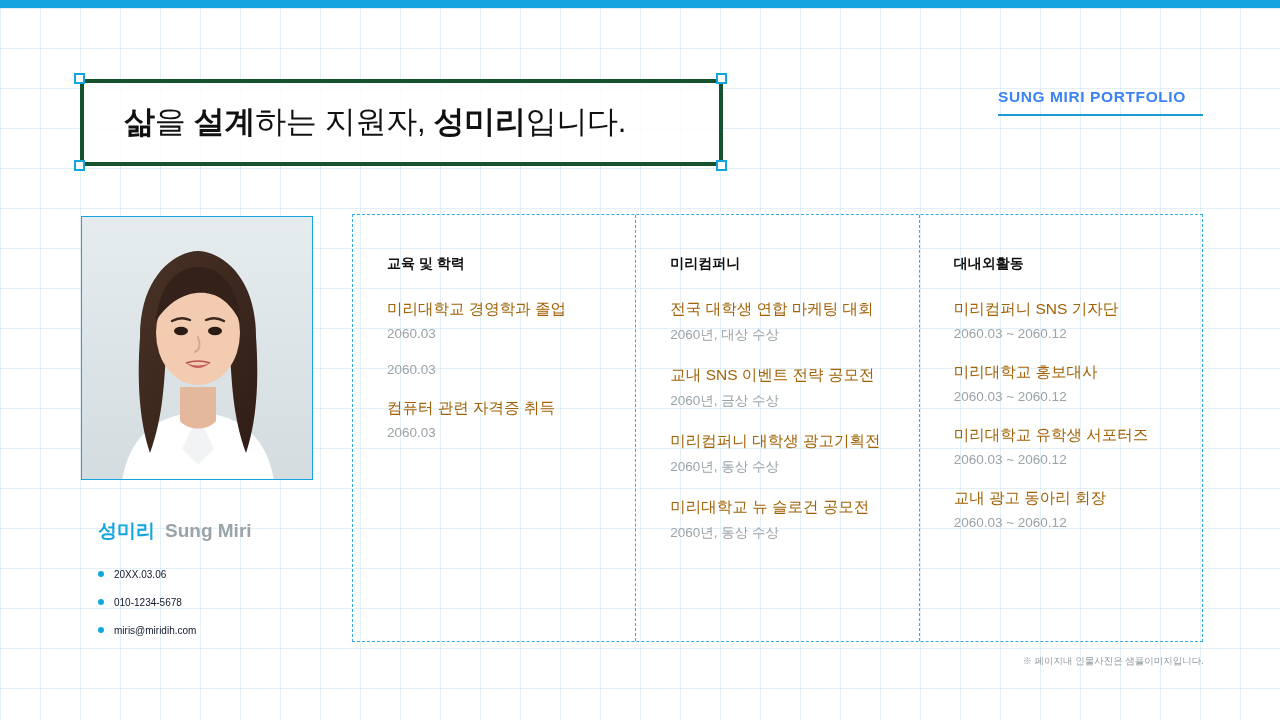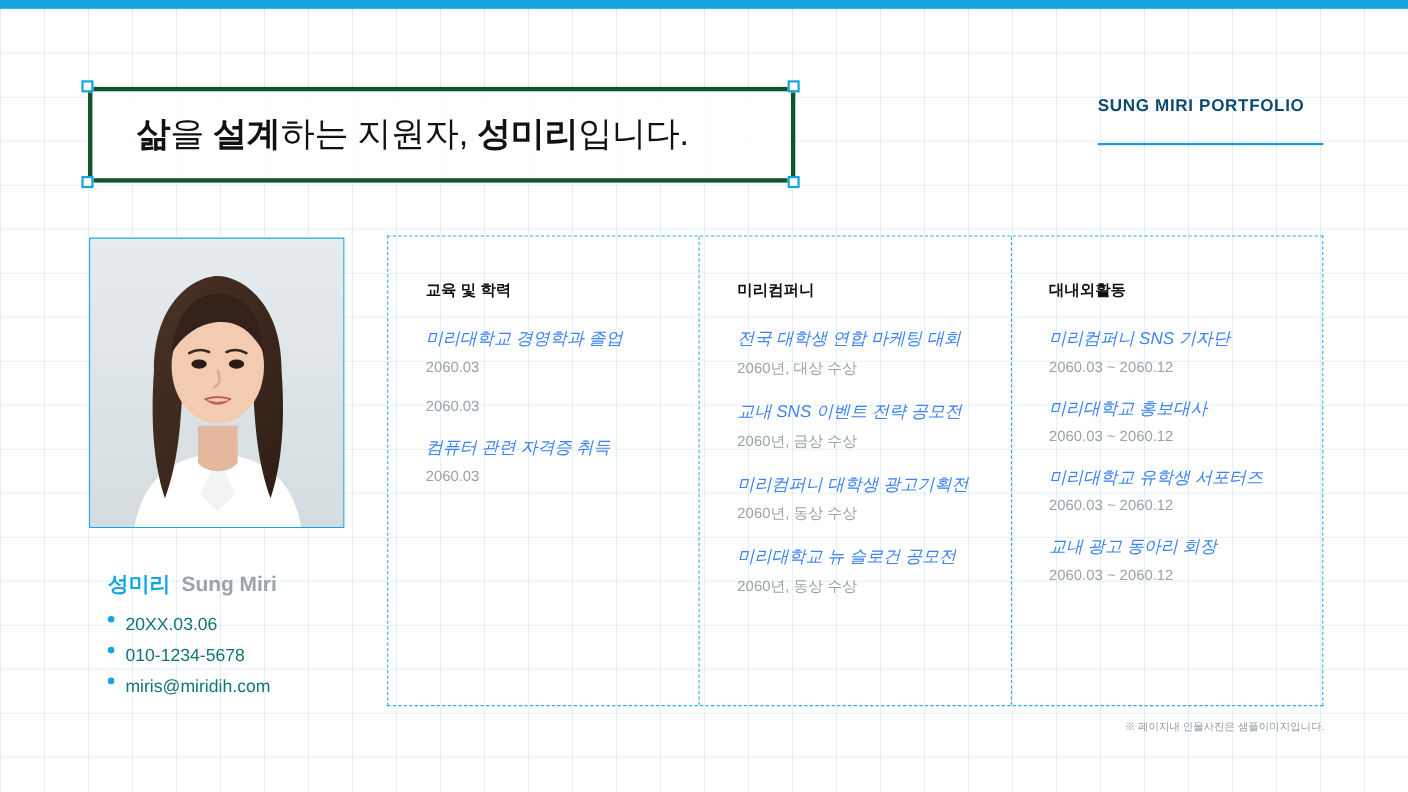"SUNG MIRI PORTFOLIO" #portfolio-label { color: #0c4a6e -> #3b82f6; padding-bottom: 24px -> 8px }
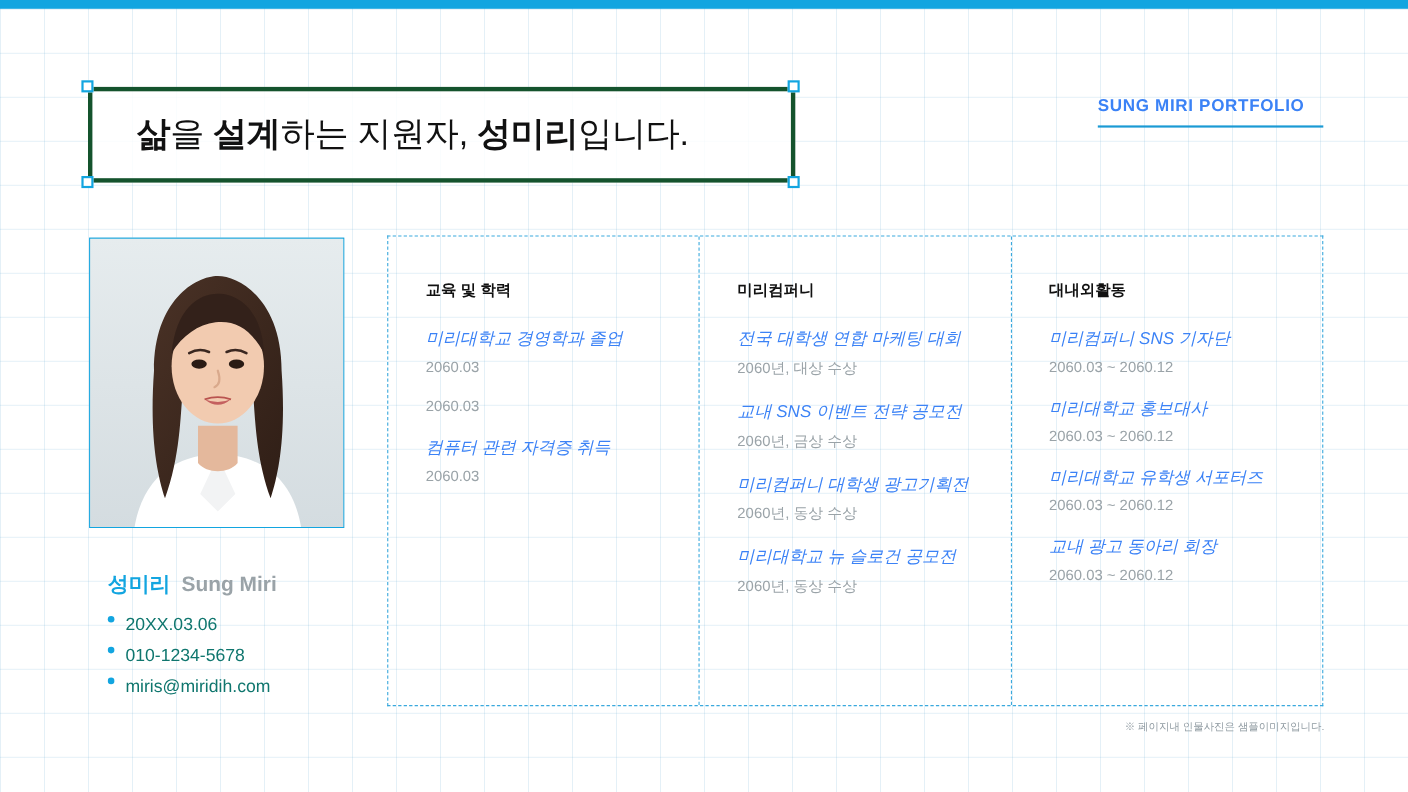"미리대학교 경영학과 졸업" .entry .main { color: #3b82f6 -> #a16207; font-style: italic -> none }
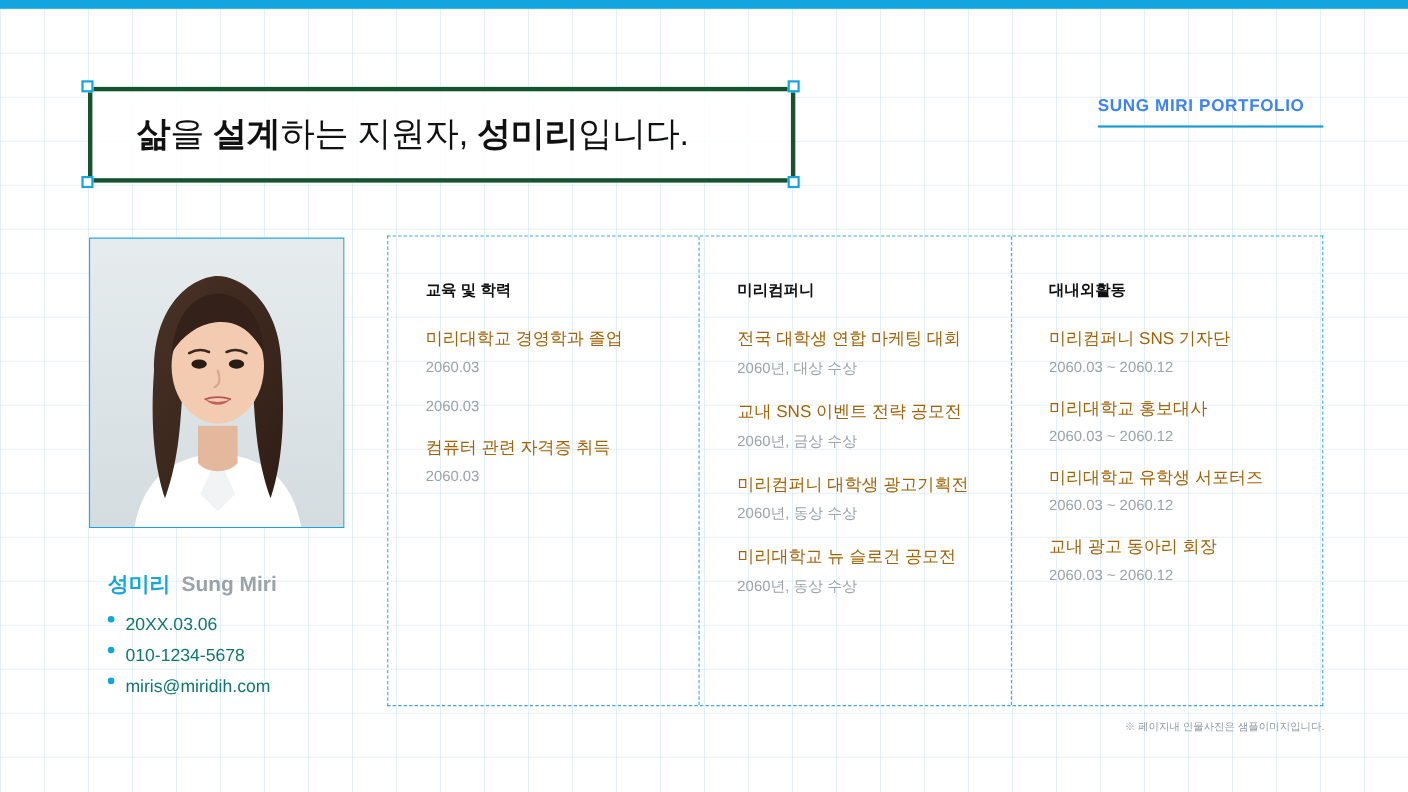"20XX.03.06" #contact-list li { align-items: flex-start -> center; color: #0f766e -> #0f172a; font-size: 16px -> 10px }
